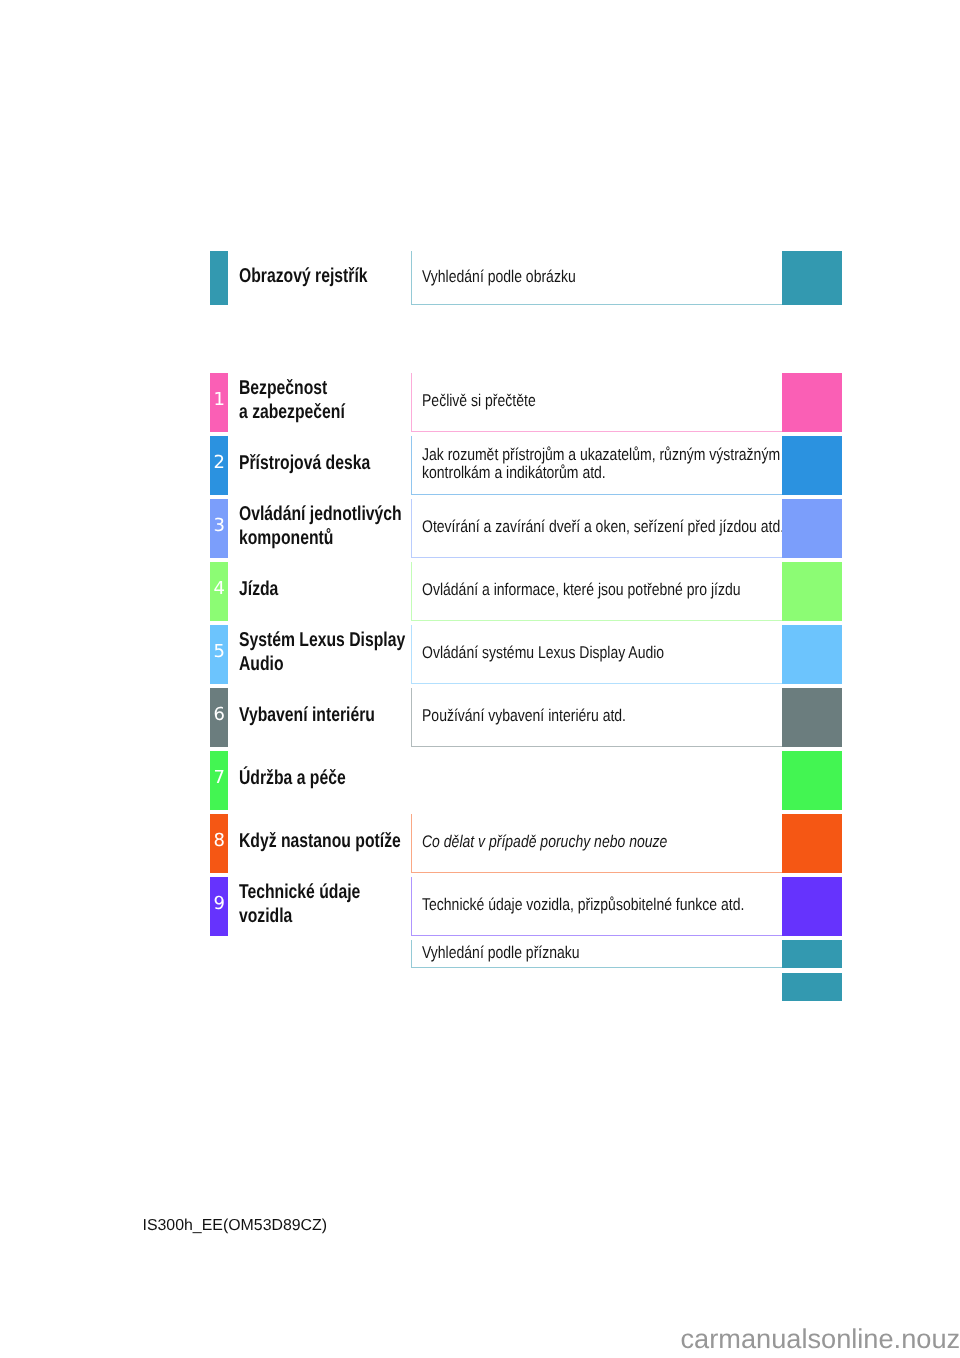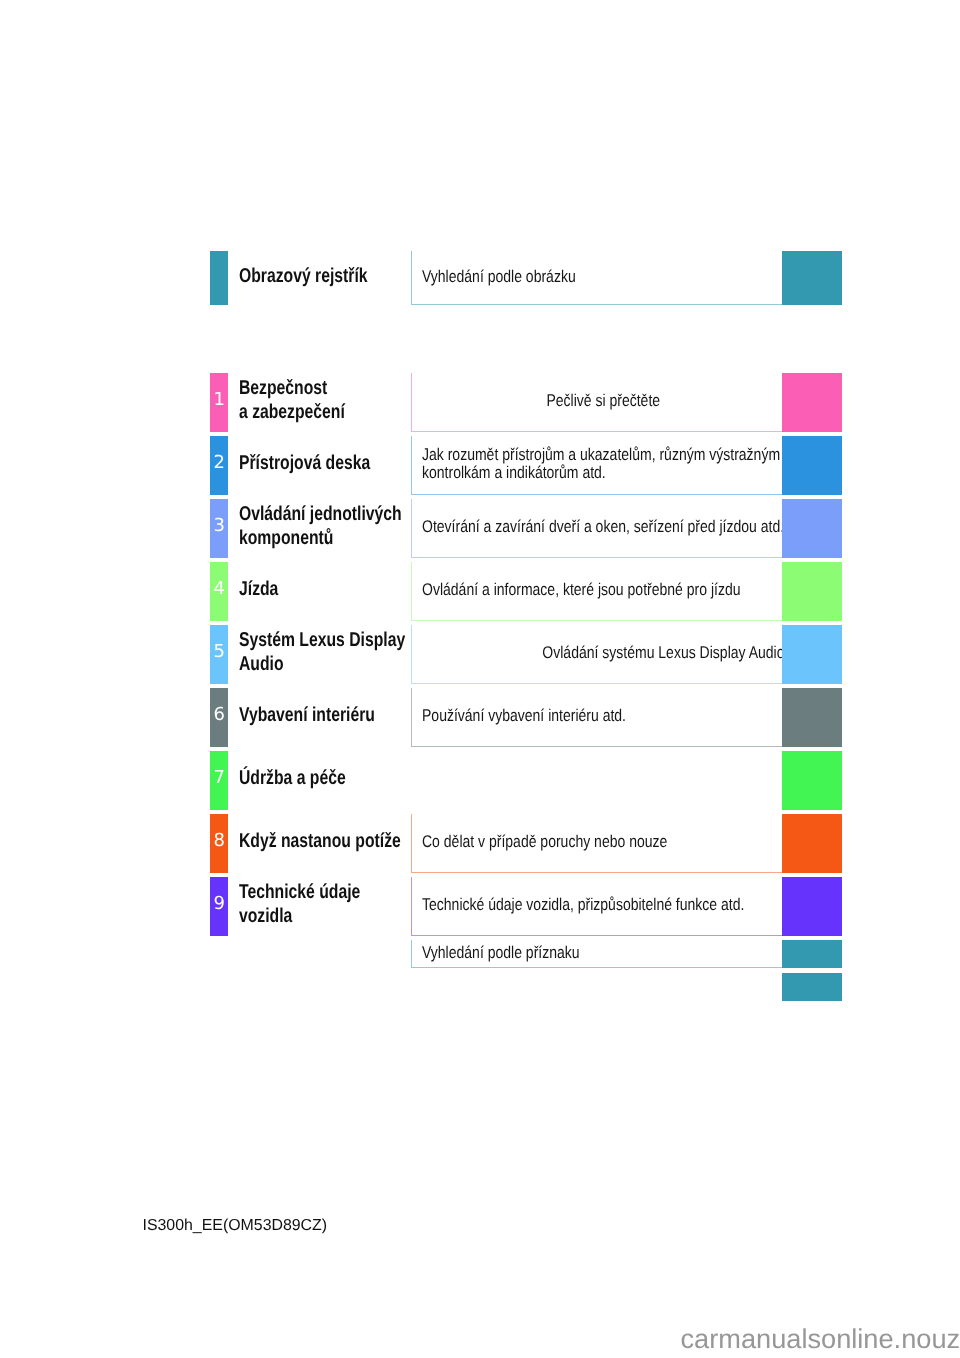"Pečlivě si přečtěte" div.desc { text-align: center -> none }
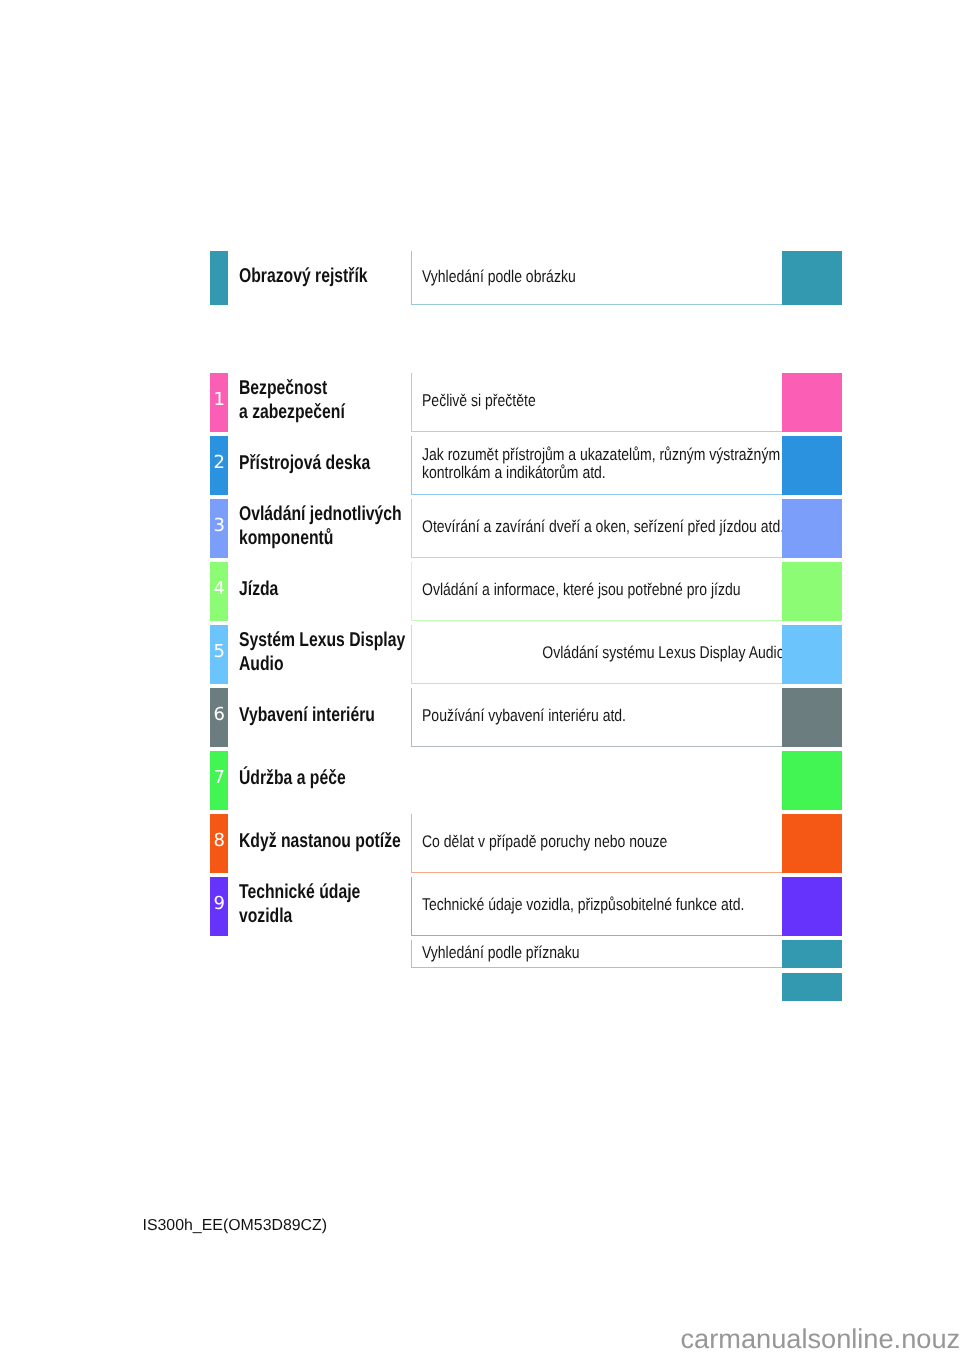"Ovládání systému Lexus Display Audio" div.desc { text-align: right -> none }
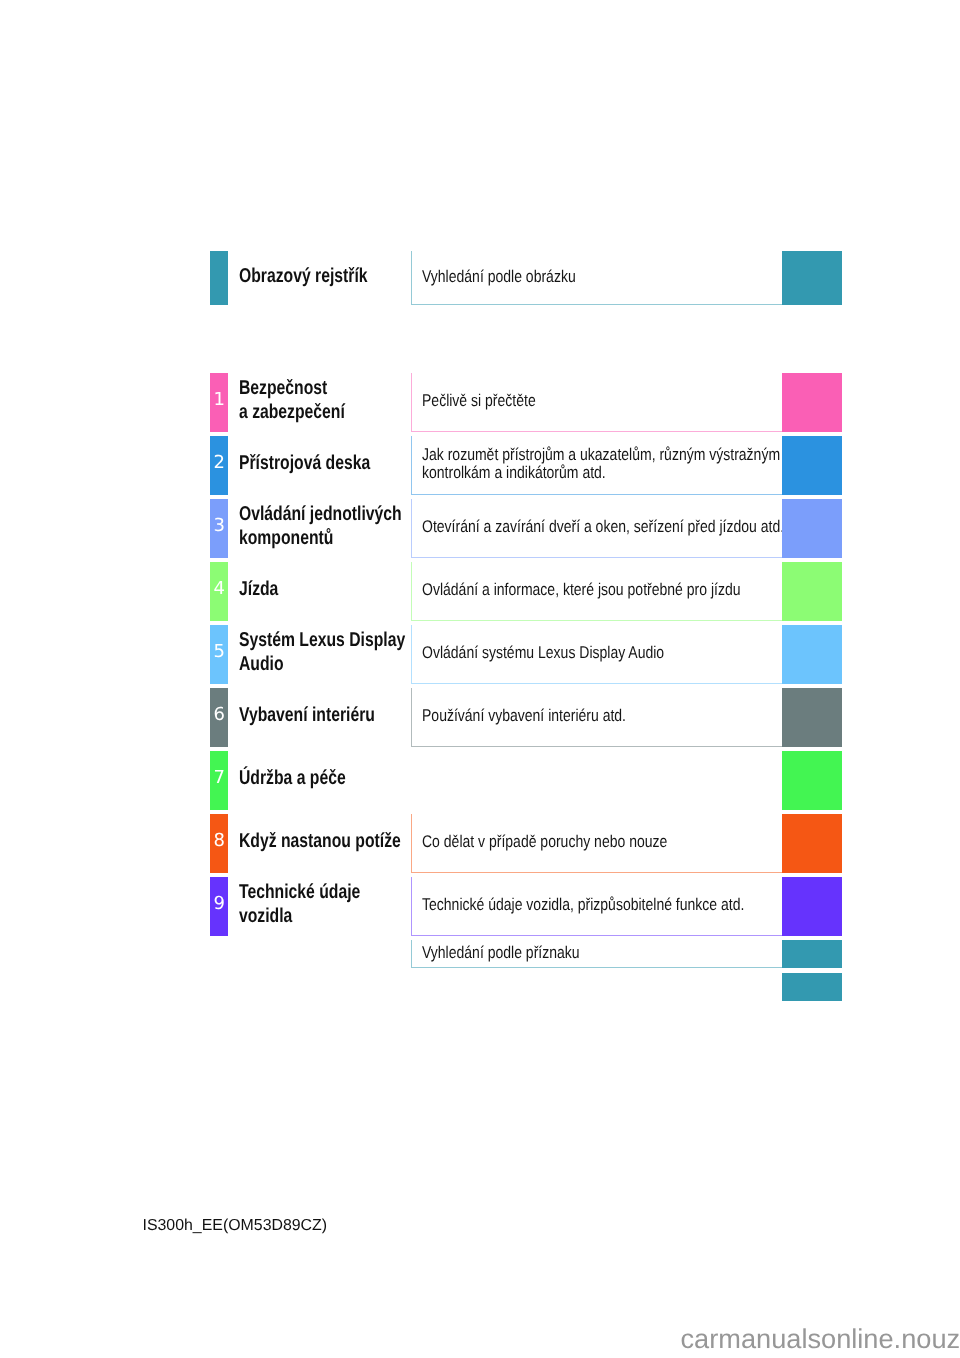"Co dělat v případě poruchy" div.desc { font-style: none -> italic }
